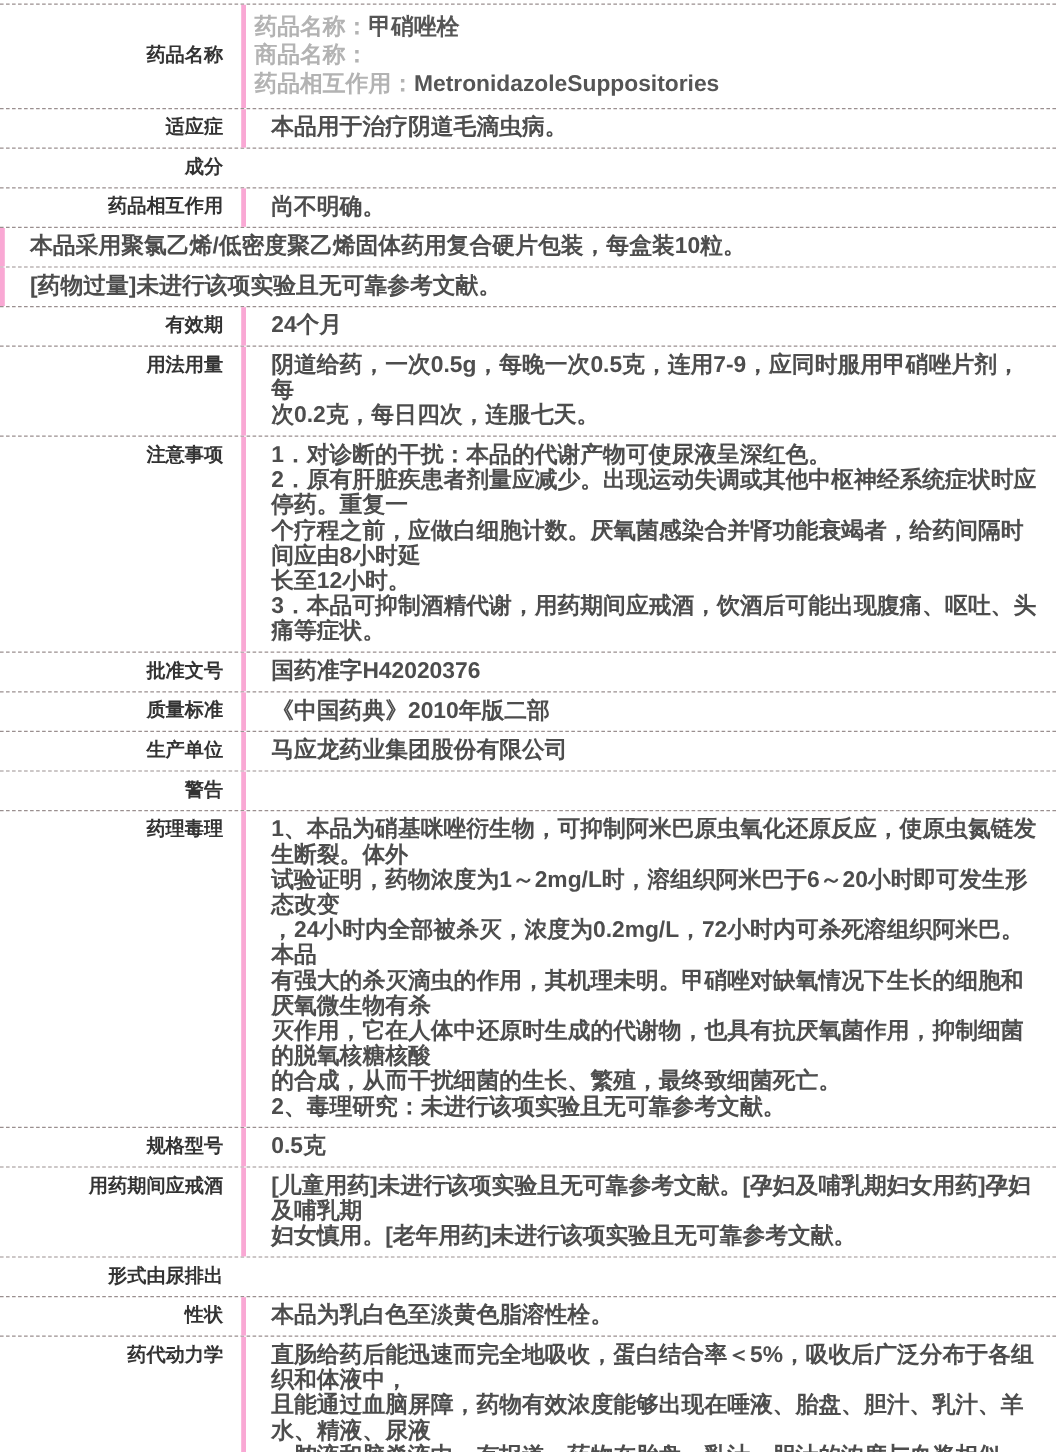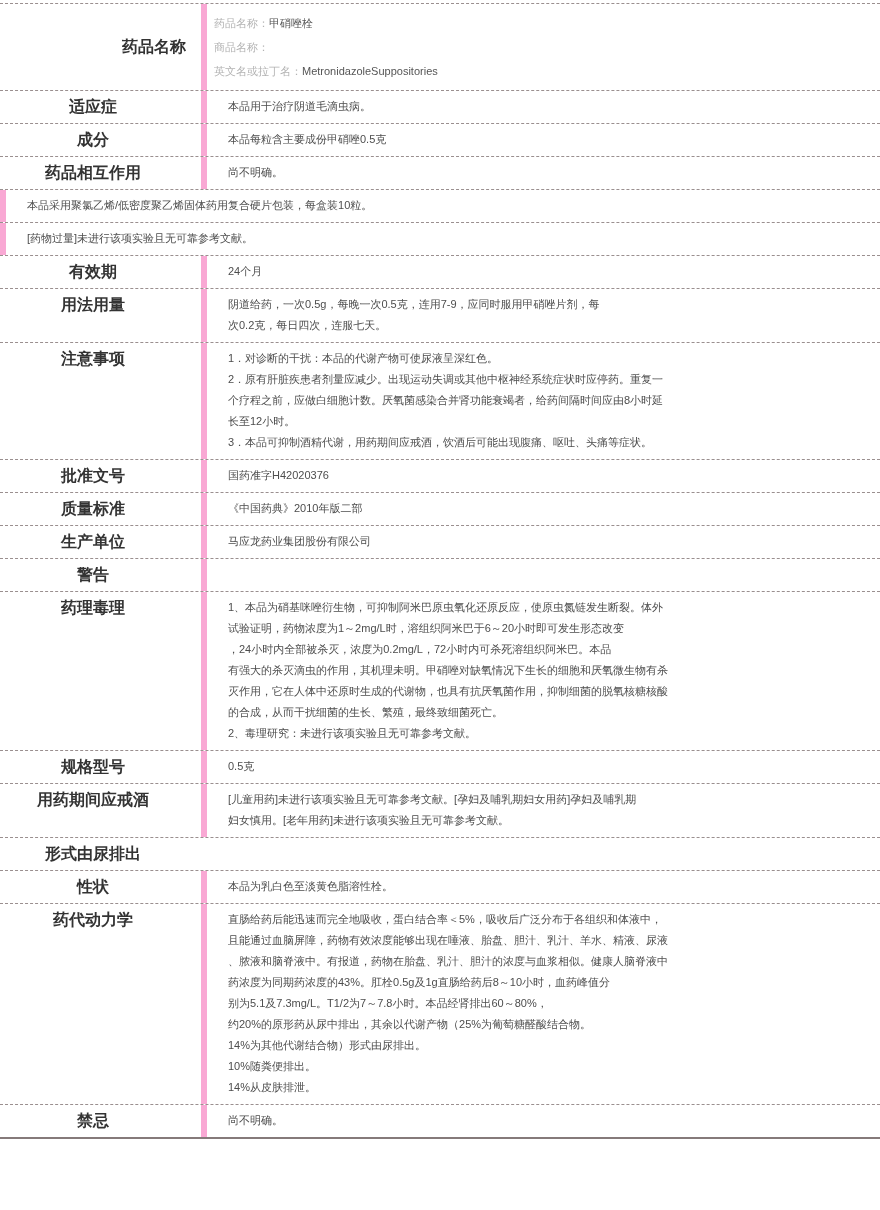"药品名称：甲硝唑栓" .value-cell { border-left: 6px solid #f9a8d4 -> 4px solid #f9a8d4; font-size: 11px -> 19px; font-weight: none -> bold }
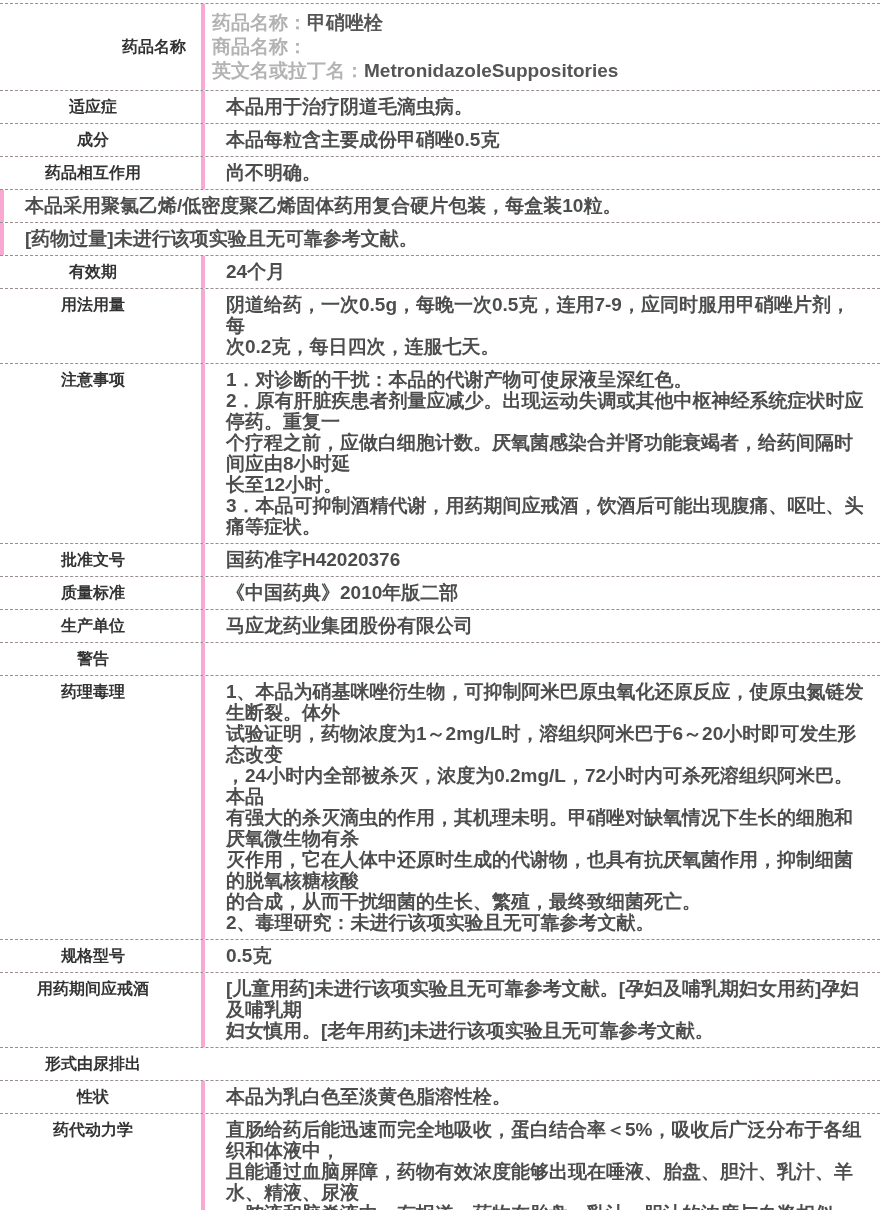"药品名称" .label-cell { text-align: center -> right }
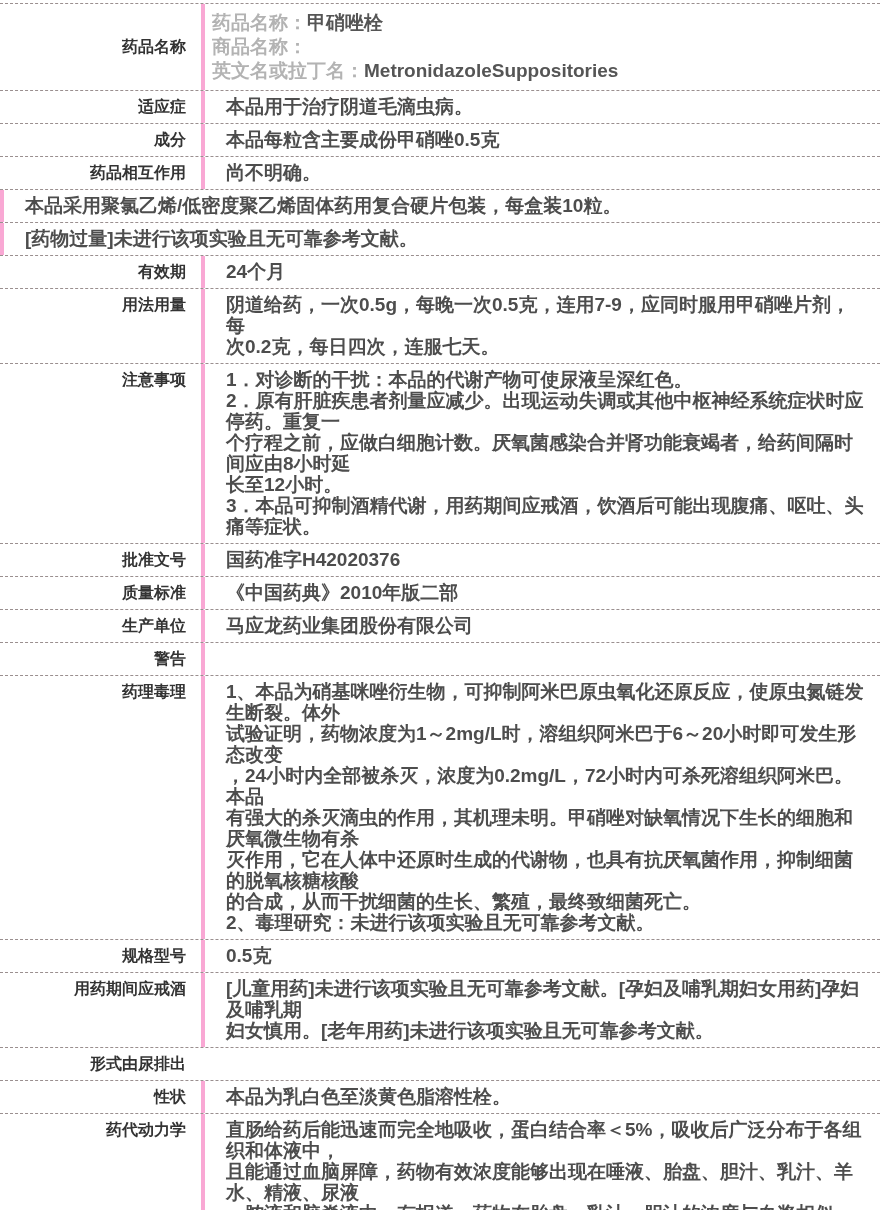"英文名或拉丁名：" span.field-key { text: 英文名或拉丁名 -> 药品相互作用 }
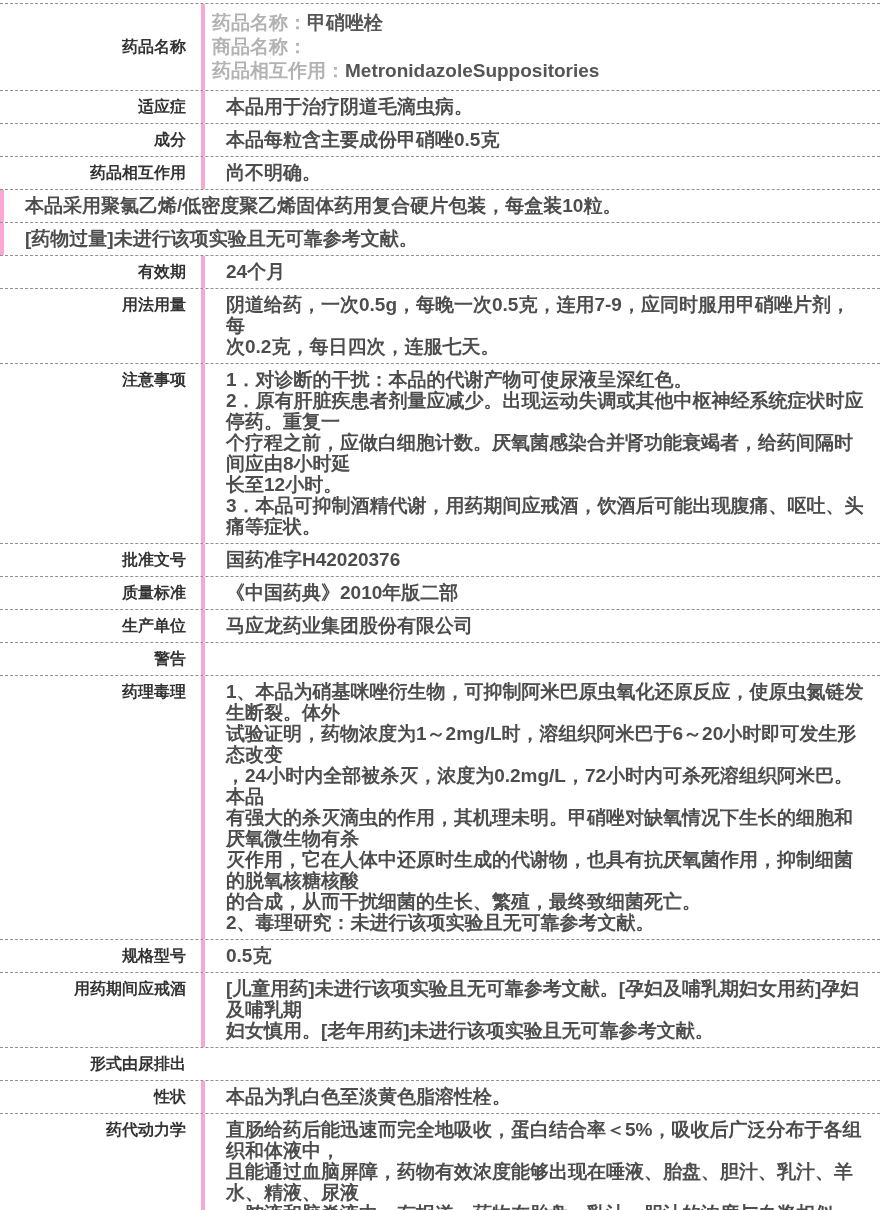"本品每粒含主要成份甲硝唑0.5克" div.value-cell { html: <div>本品每粒含主要成份甲硝唑0.5克</div> -> none }
